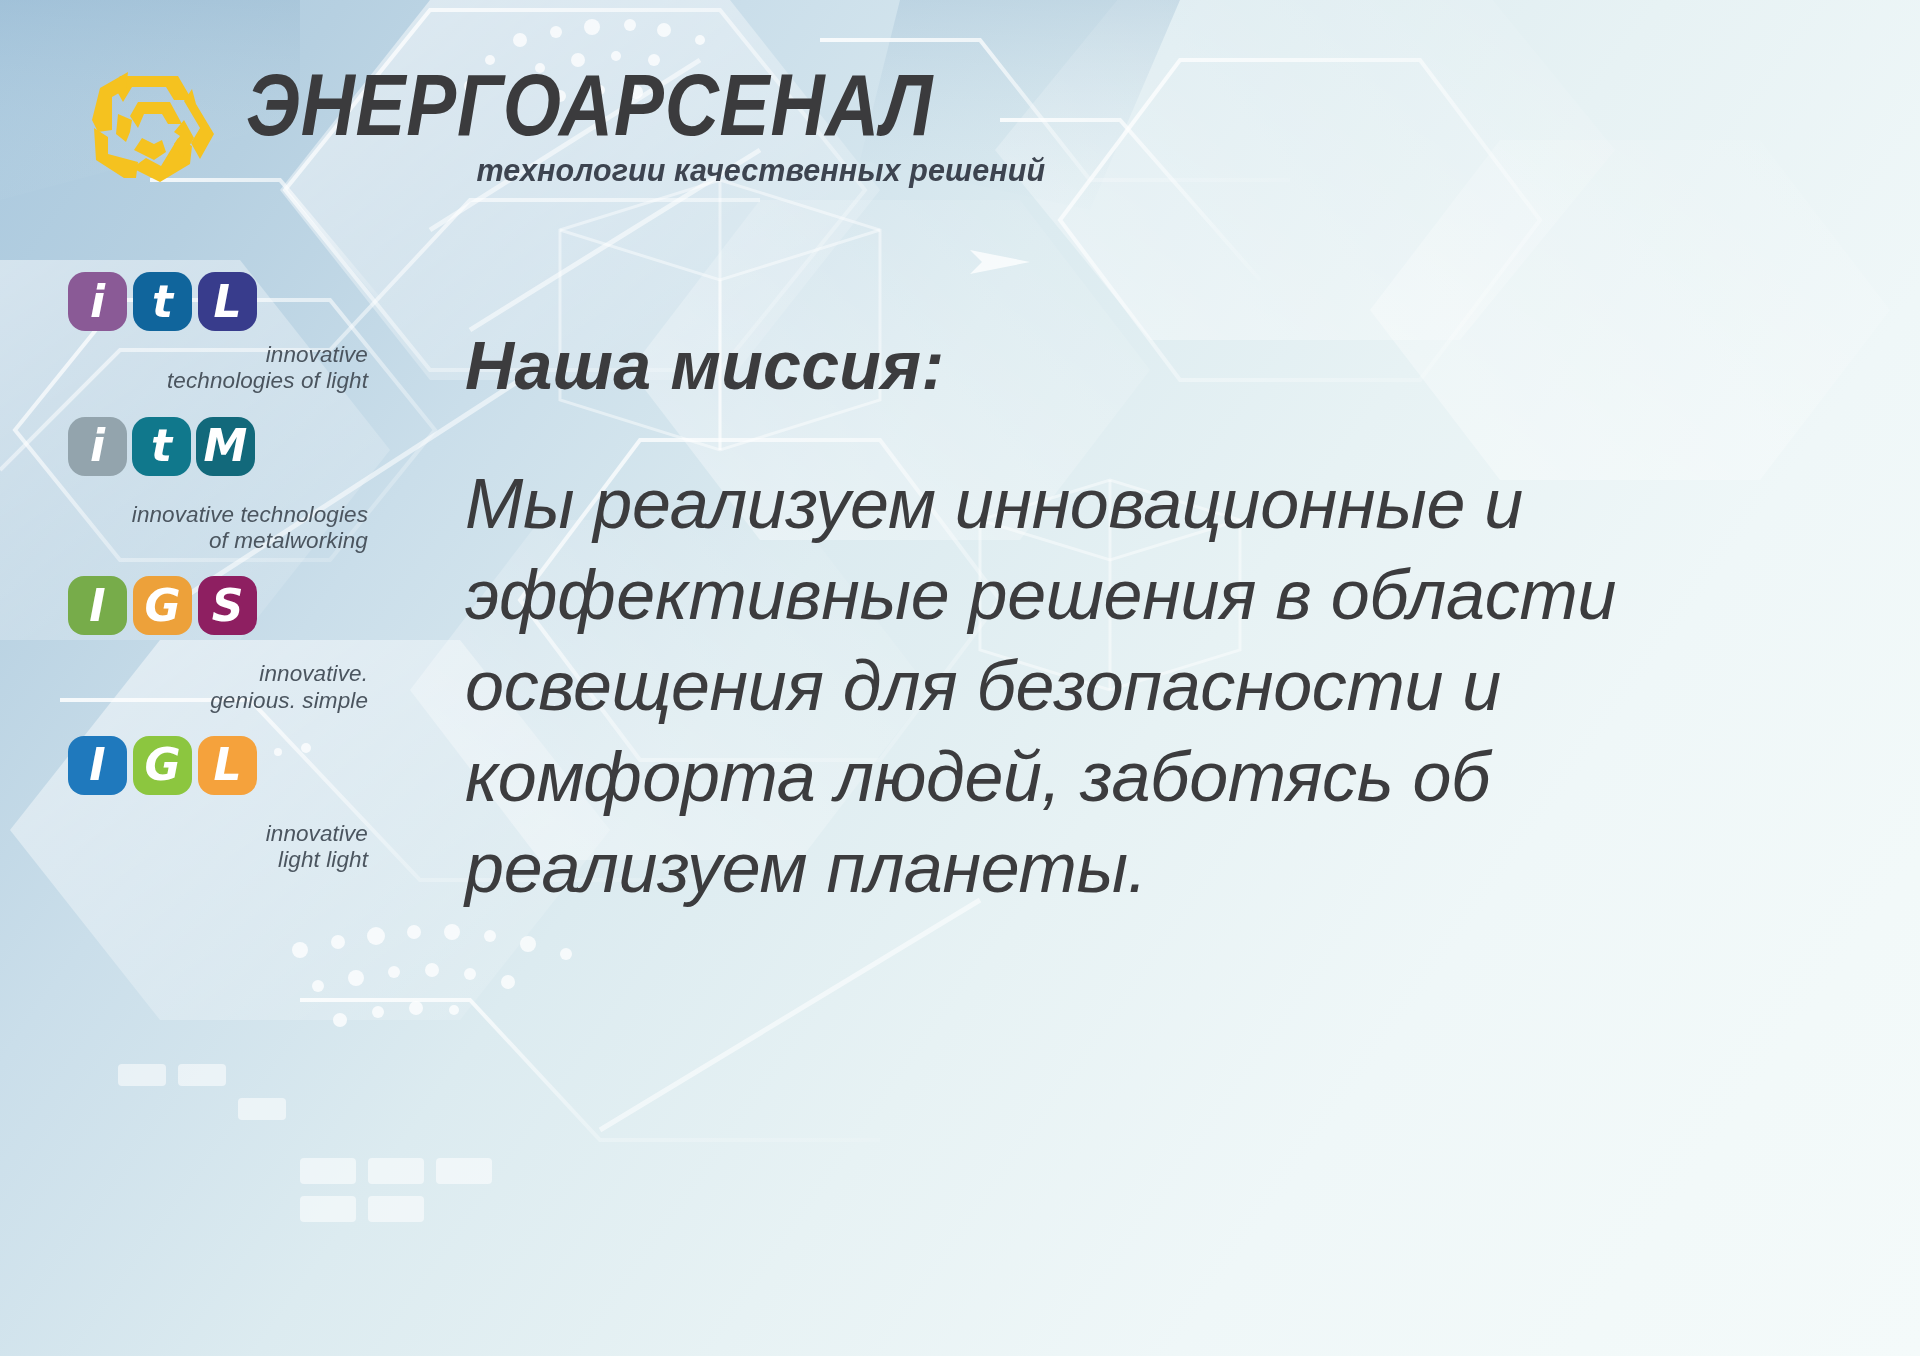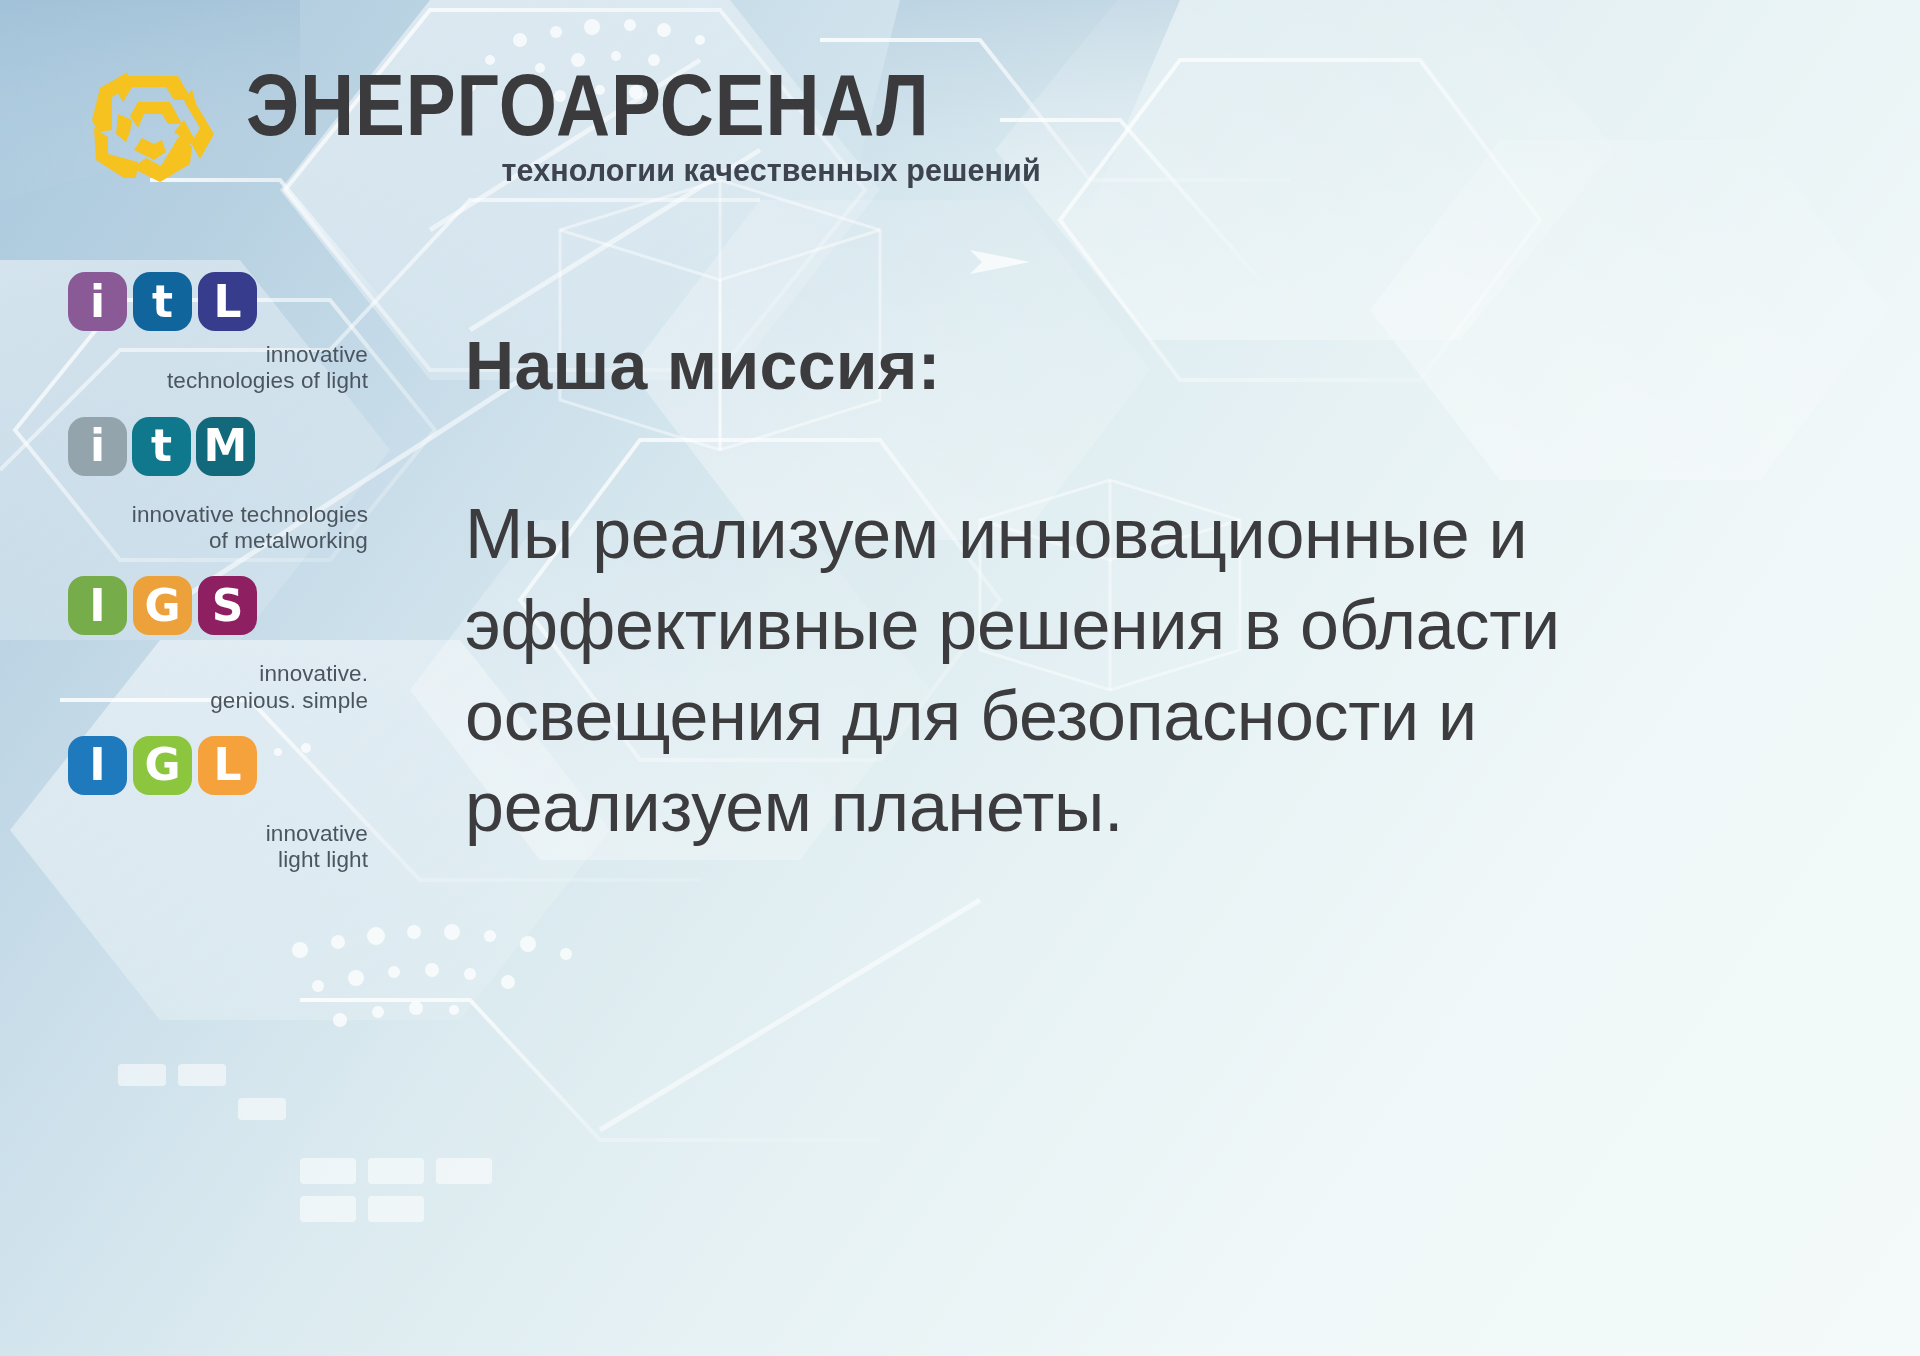"ЭНЕРГОАРСЕНАЛ" #slide { font-style: none -> italic }
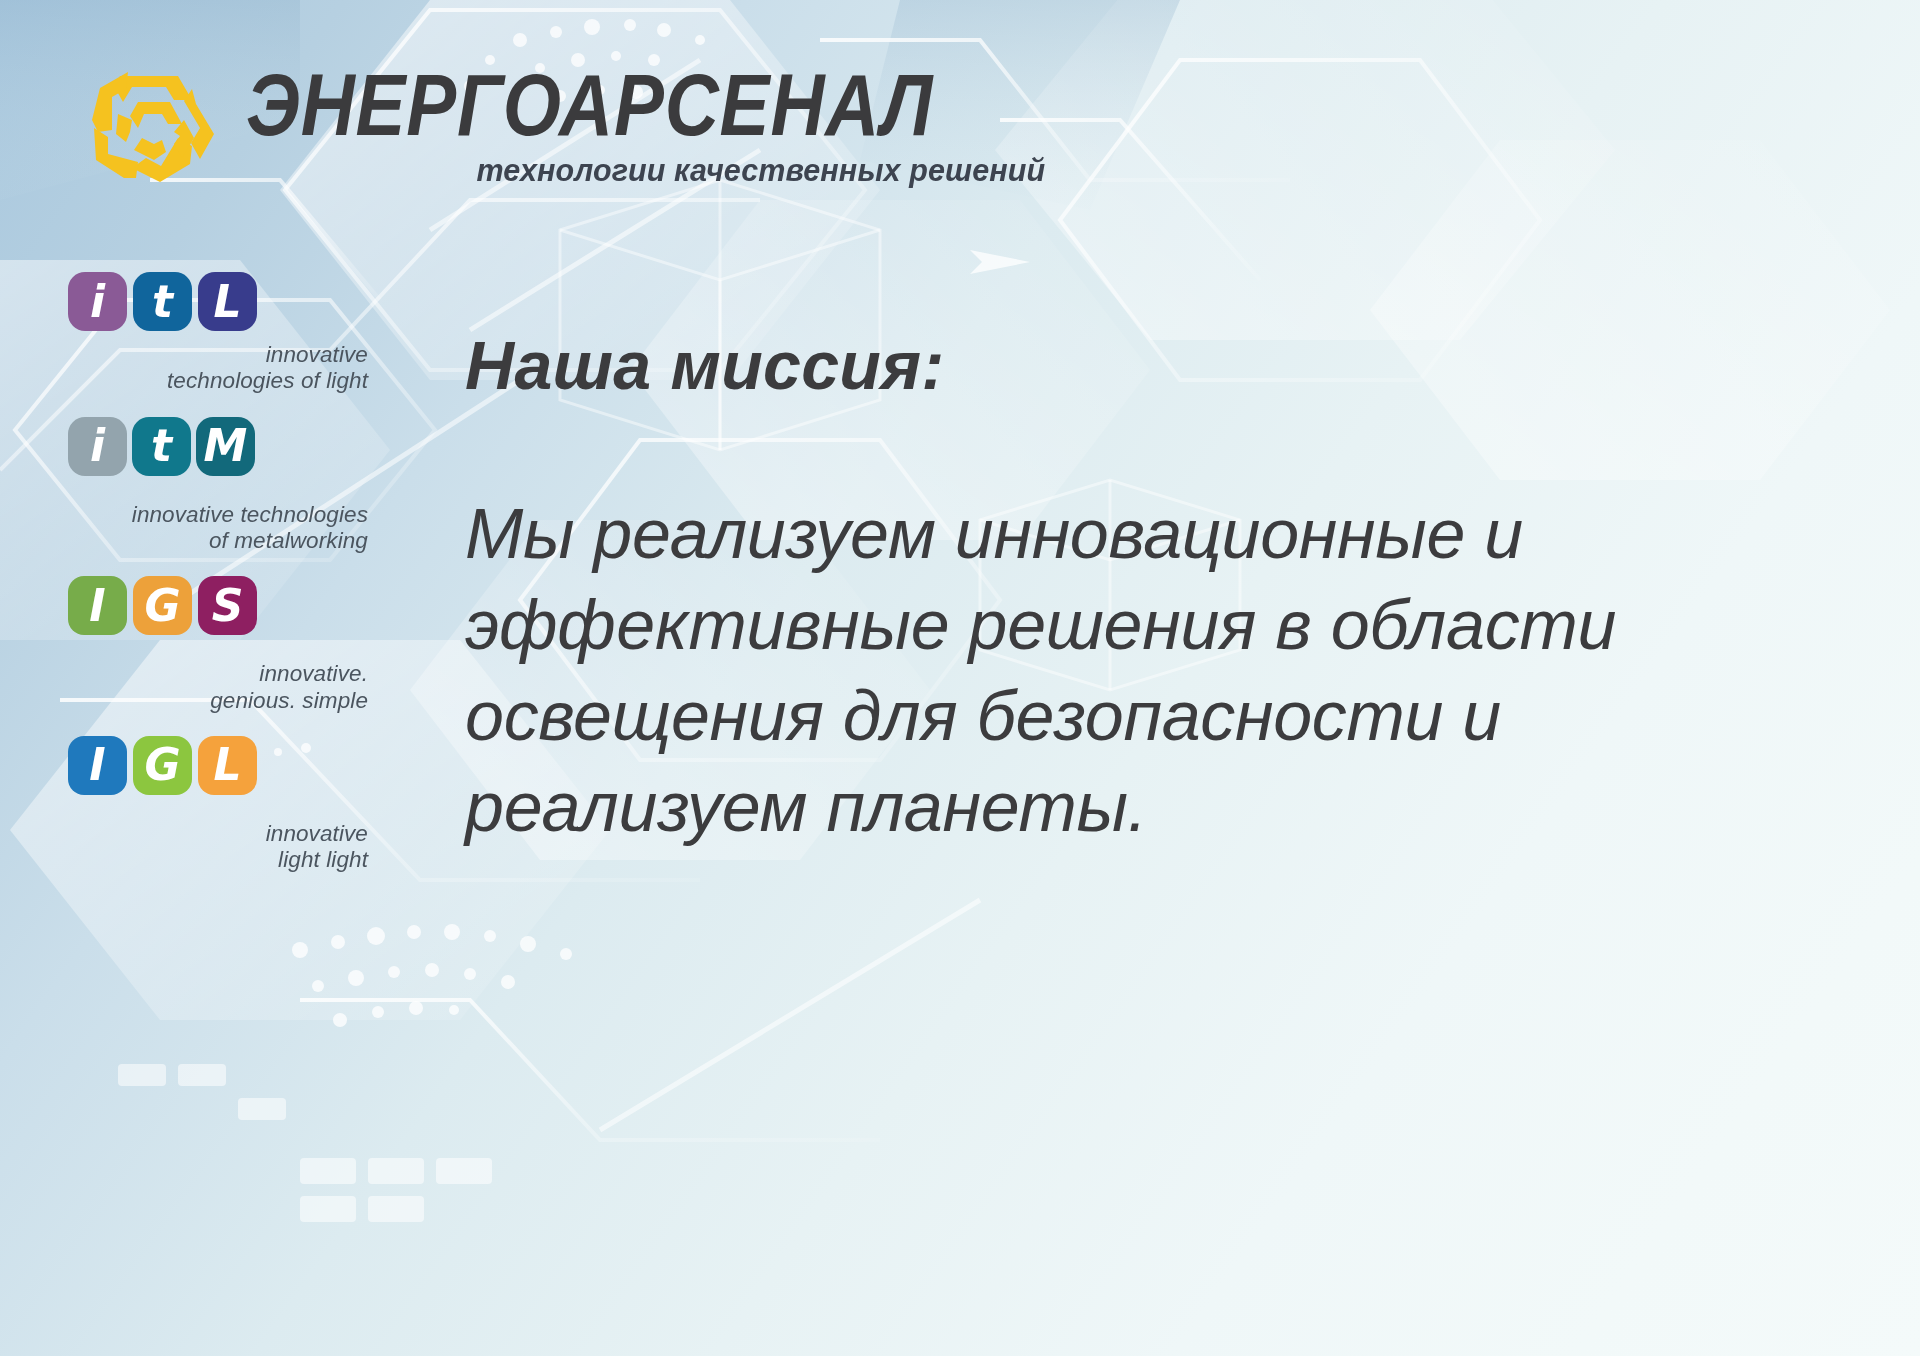"Мы реализуем инновационные и" .mission-body { margin-top: 88px -> 58px }
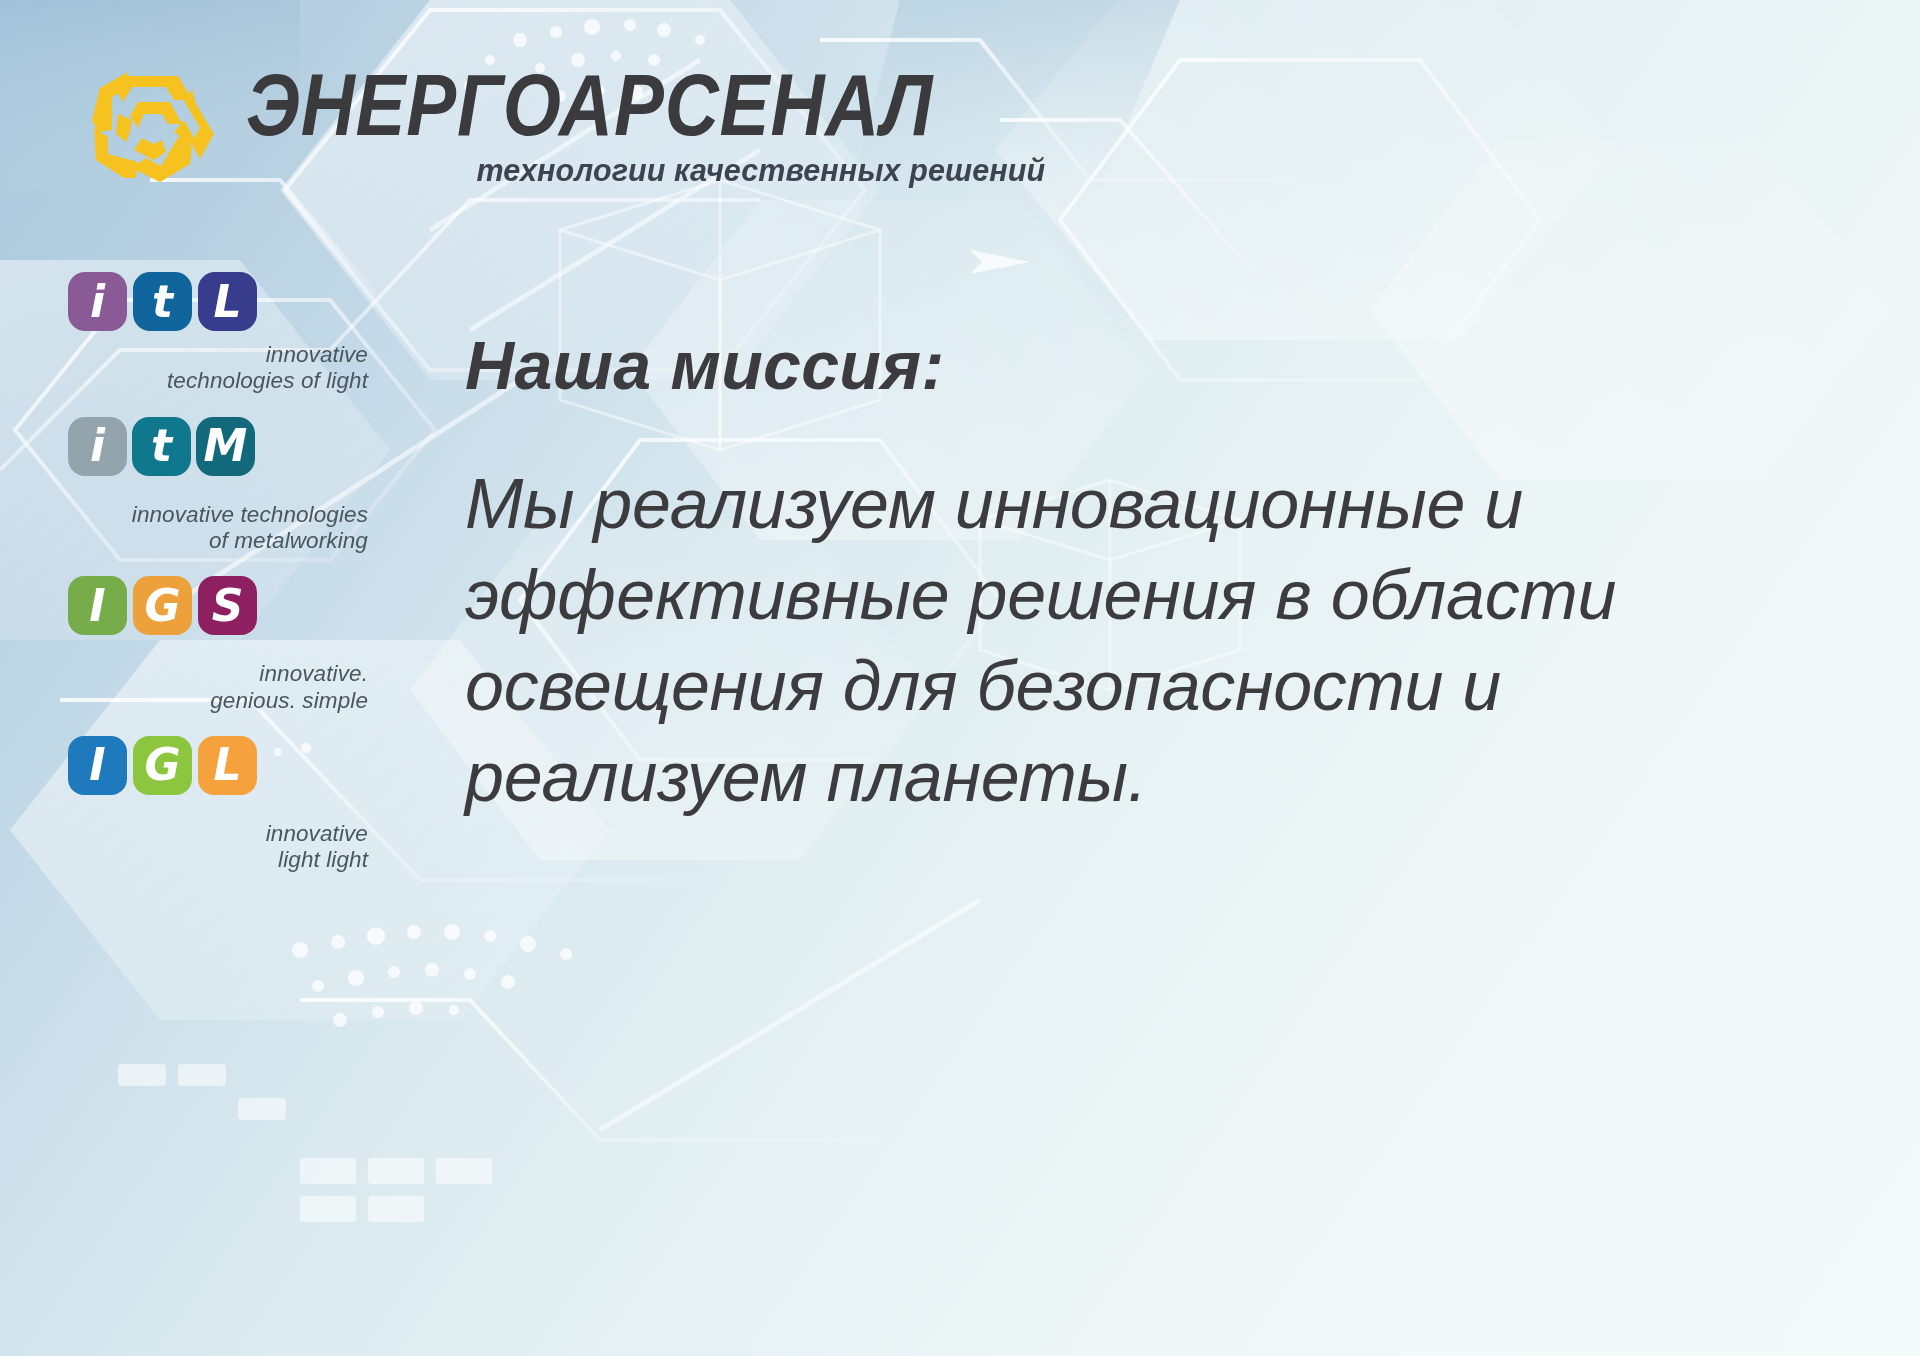"комфорта людей, заботясь об" span.line { html: none -> <span>комфорта людей, заботясь об</span> }
